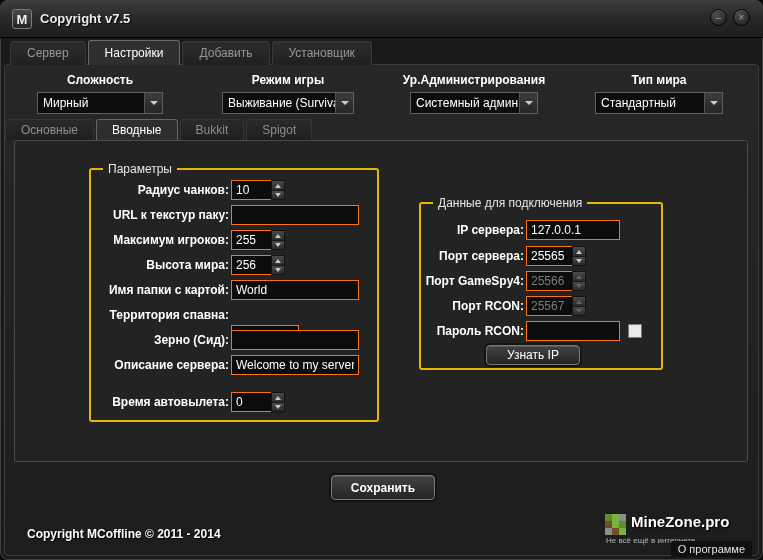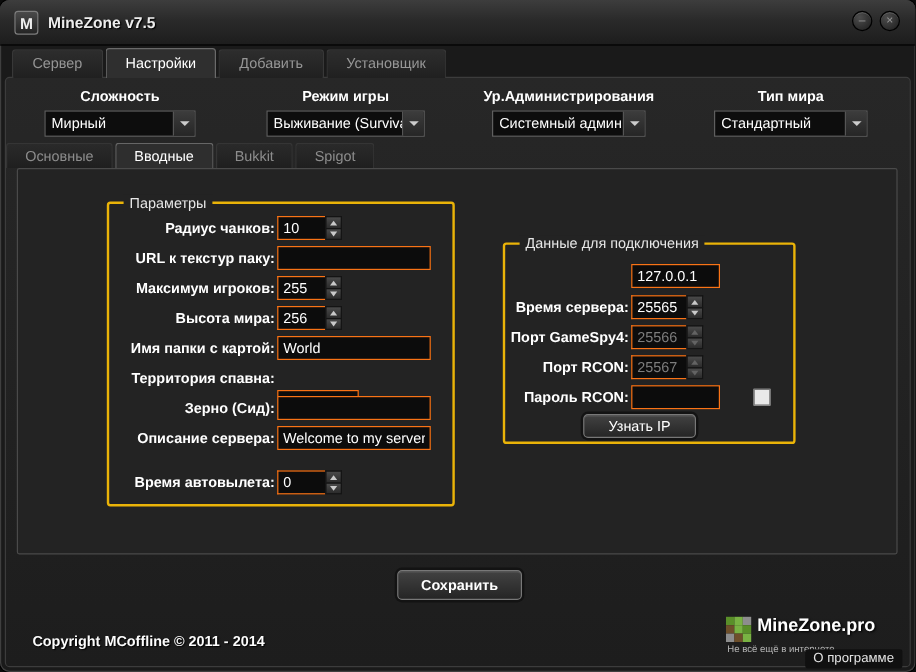"MineZone v7.5" div.wtitle { text: MineZone -> Copyright }
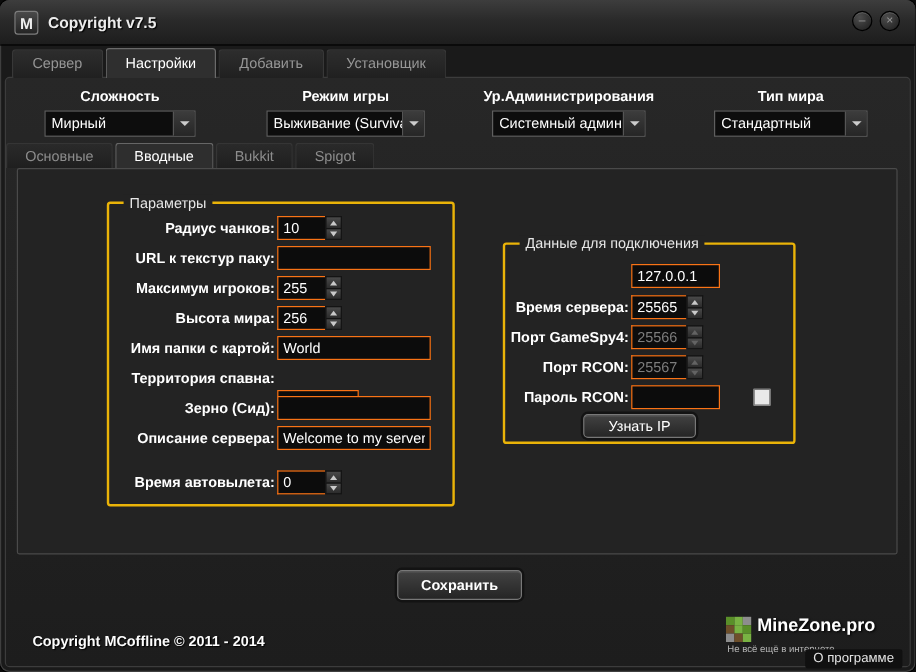"IP сервера:" span.lbl { html: none -> <span>IP сервера:</span> }
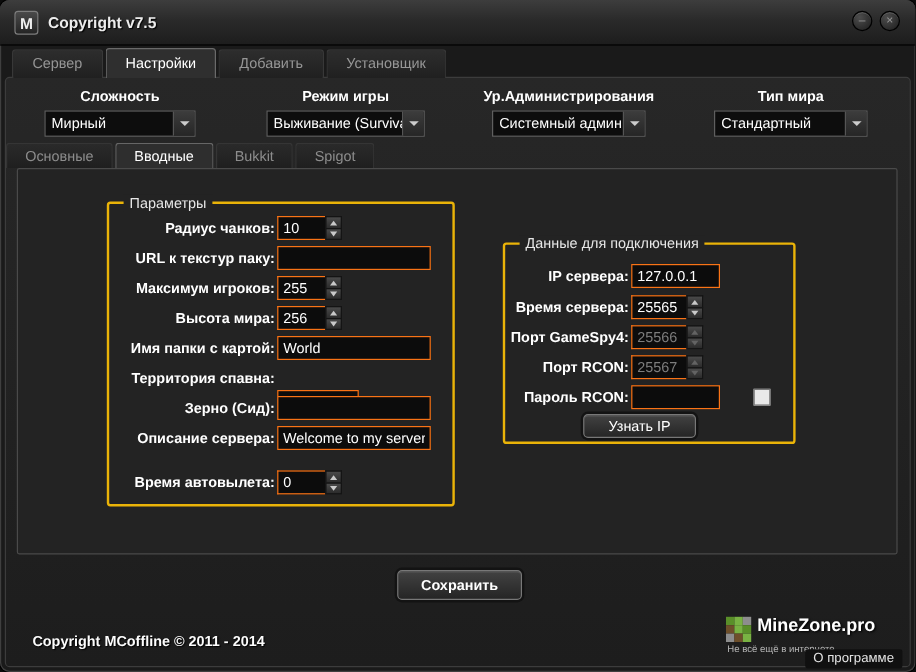"127.0.0.1" .w94 { width: 74px -> 94px }
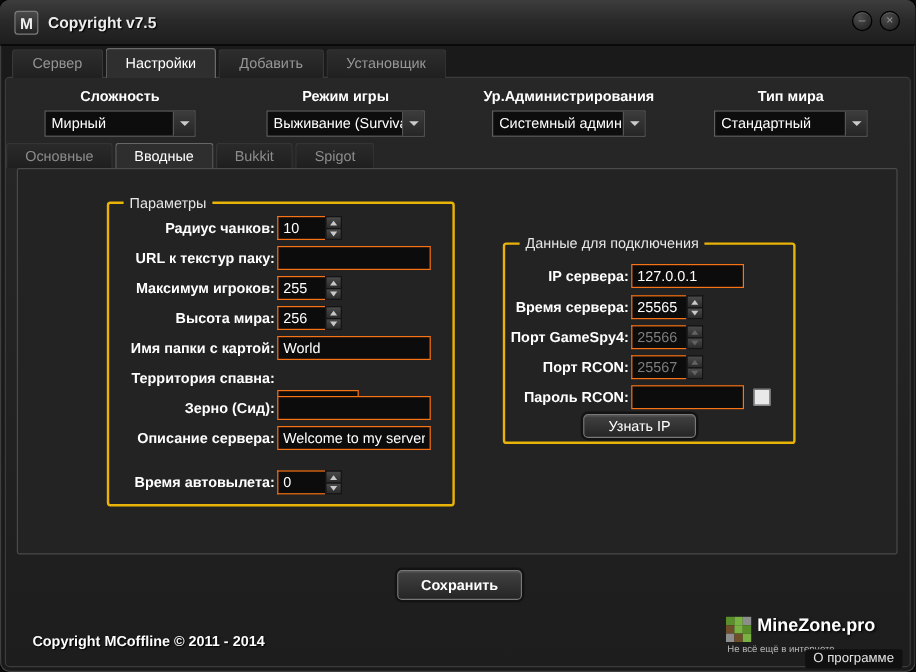"Время сервера:" span.lbl { text: Время -> Порт }
